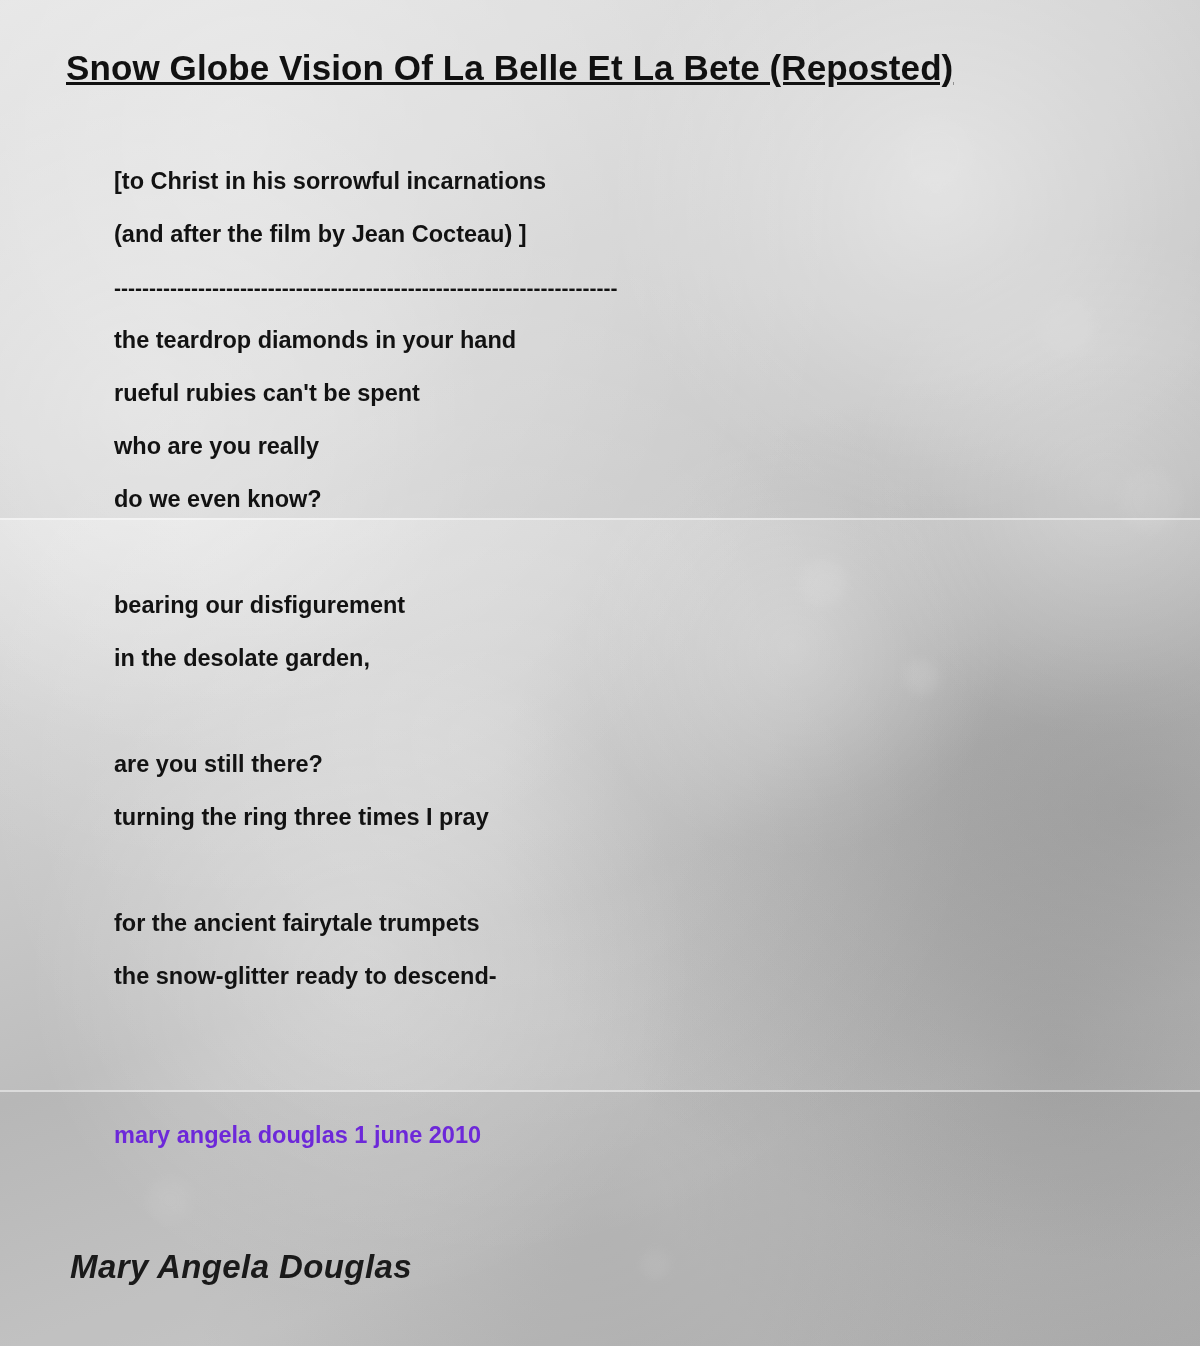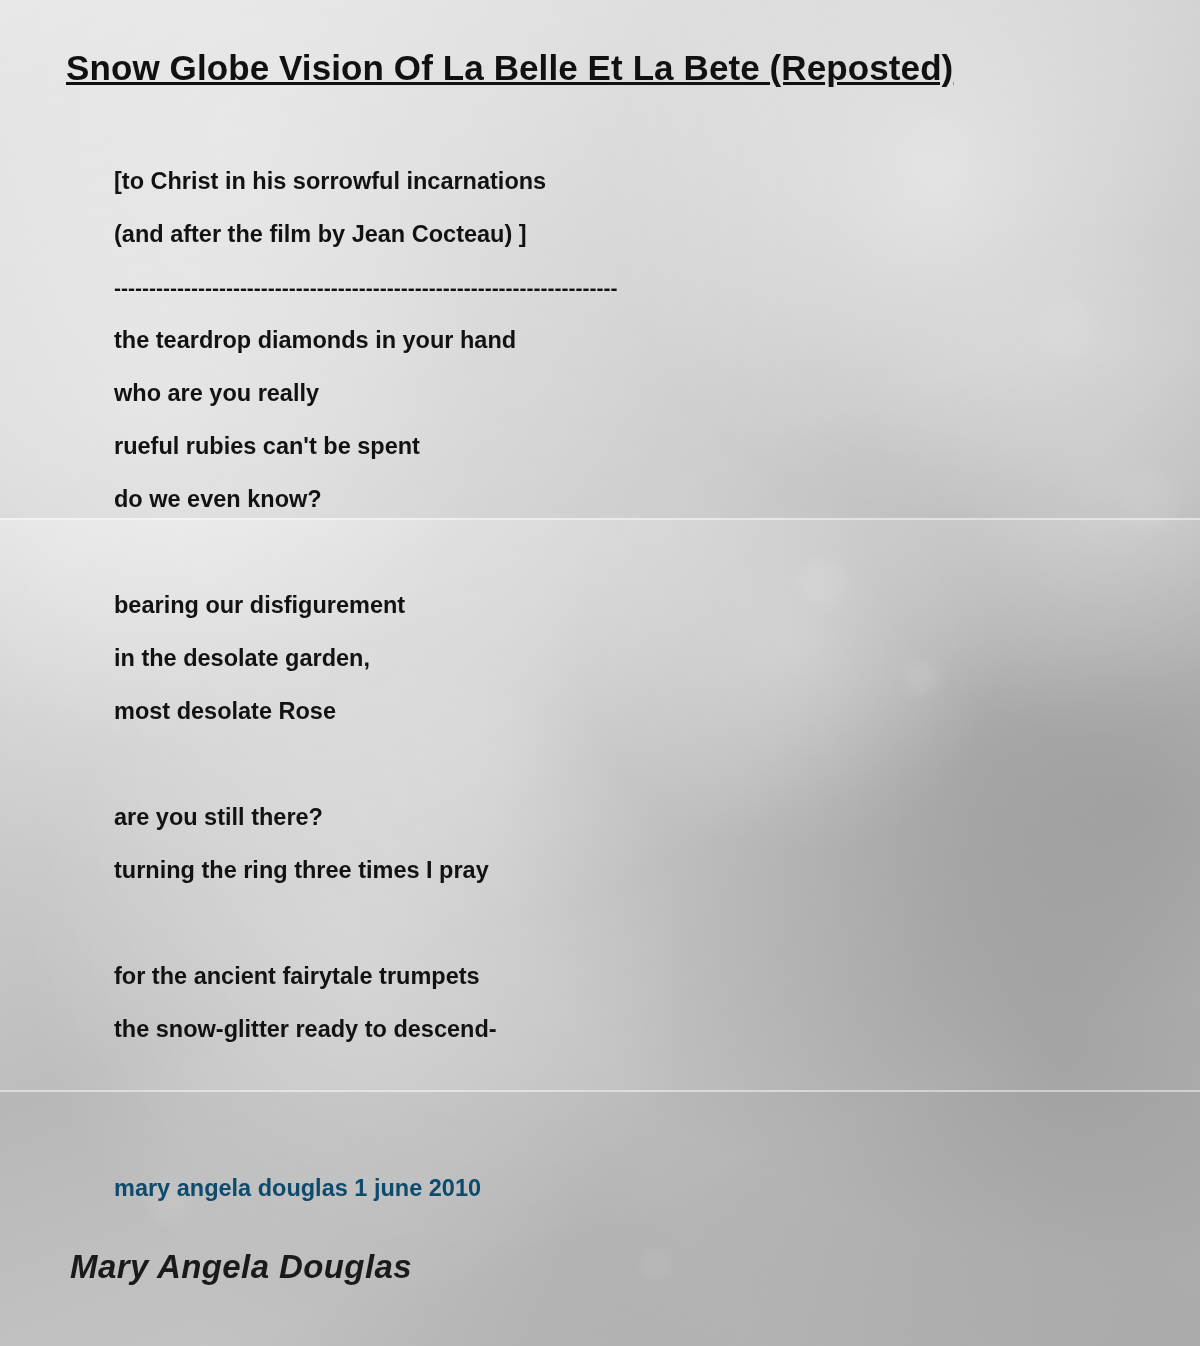"who are you really" div.line { order: before "rueful rubies can't be spent" -> after "rueful rubies can't be spent" }
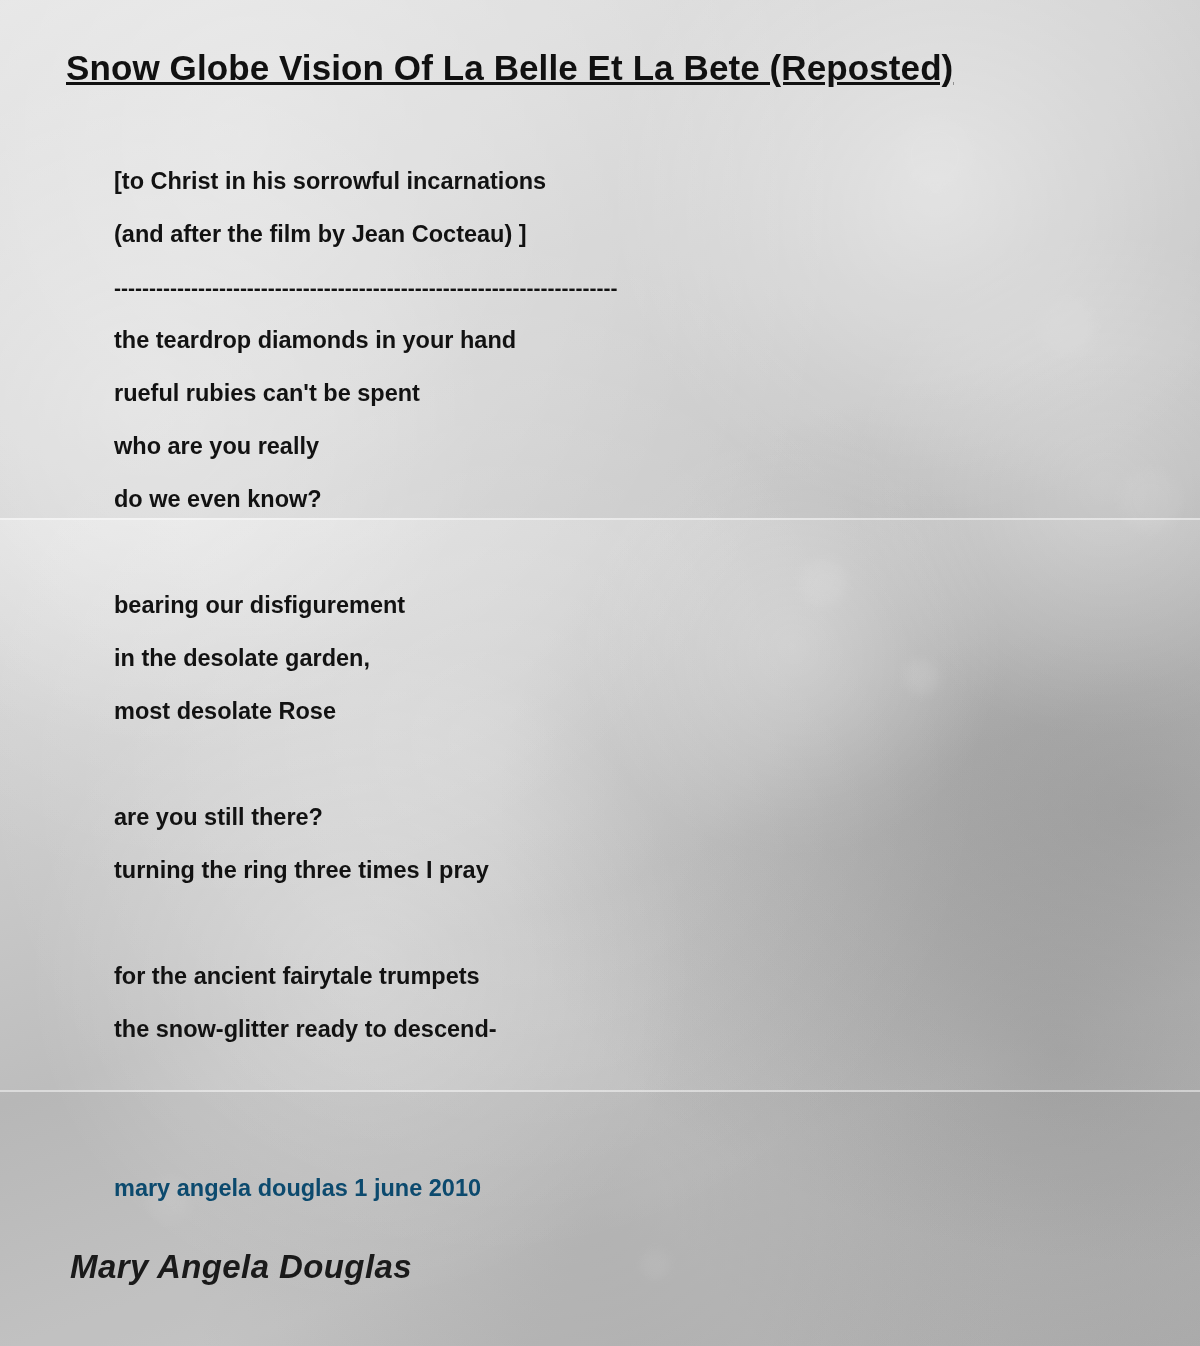"most desolate Rose" div.line { html: <div>most desolate Rose</div> -> none }
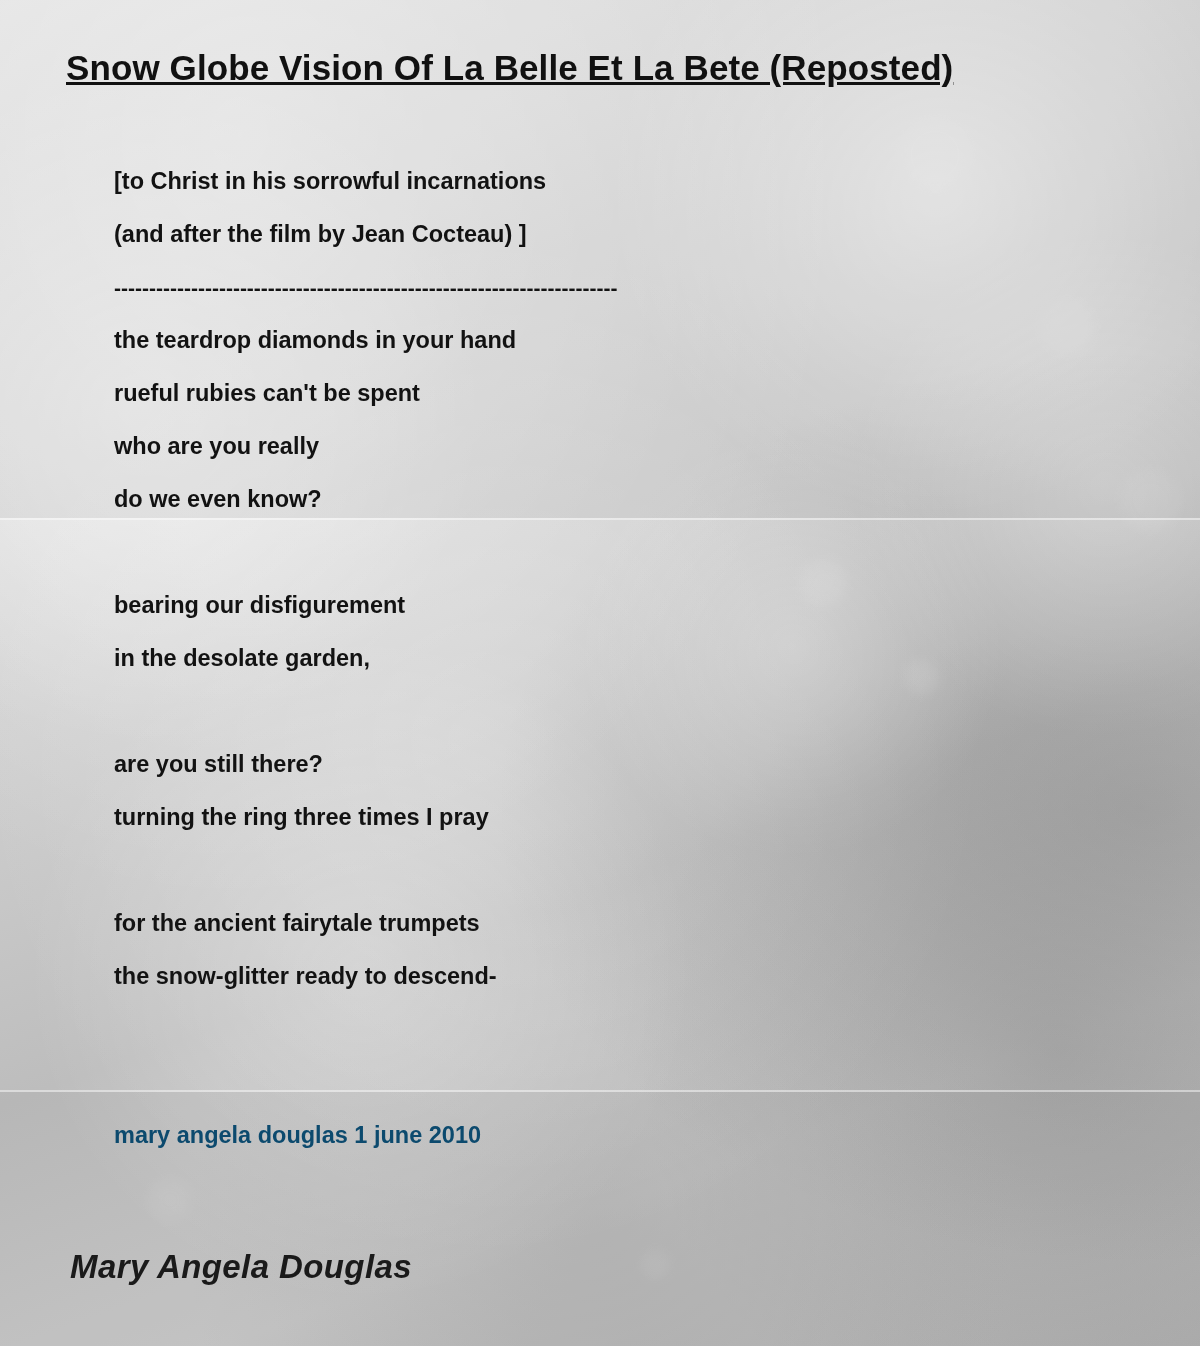"mary angela douglas 1 june" .credit { color: #0c4a6e -> #6d28d9 }
